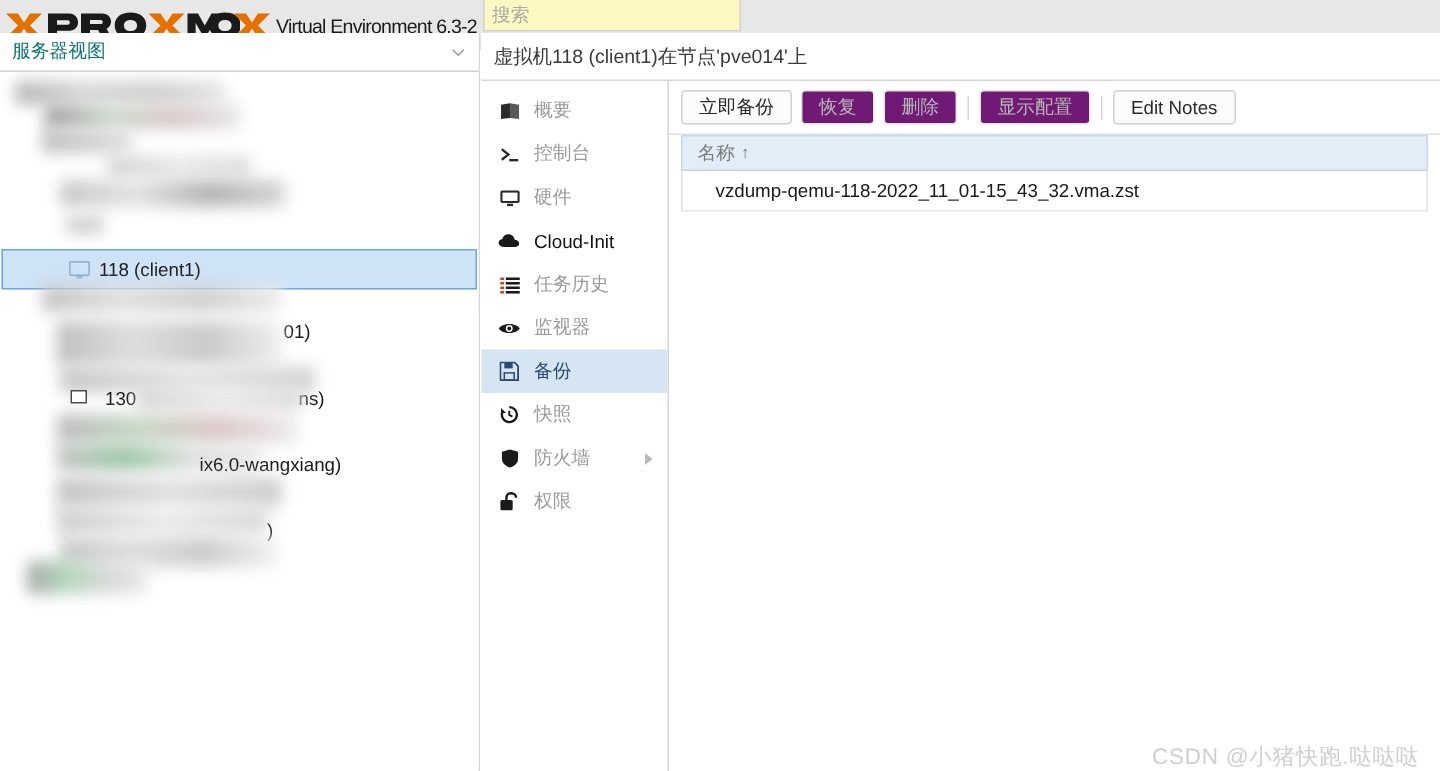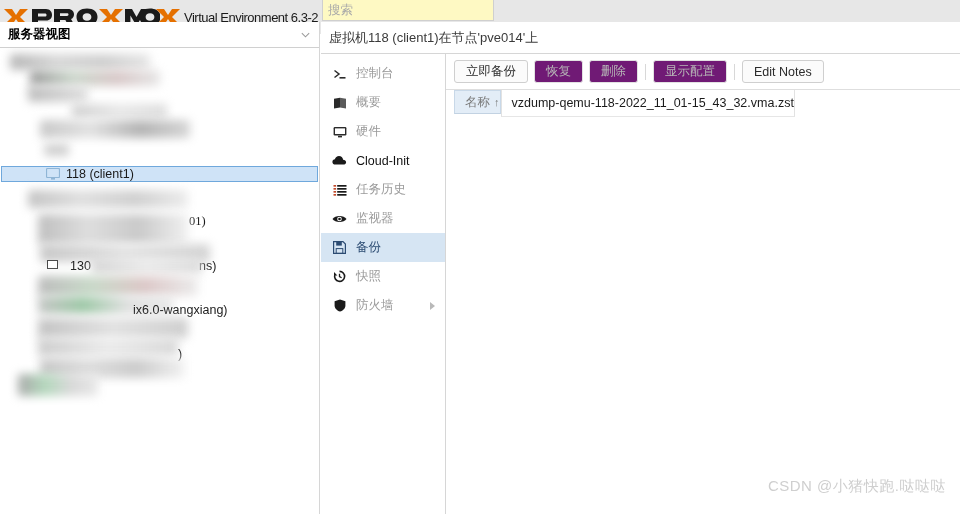"服务器视图" .view-select-label { color: #000000 -> #0f766e; font-weight: bold -> none }
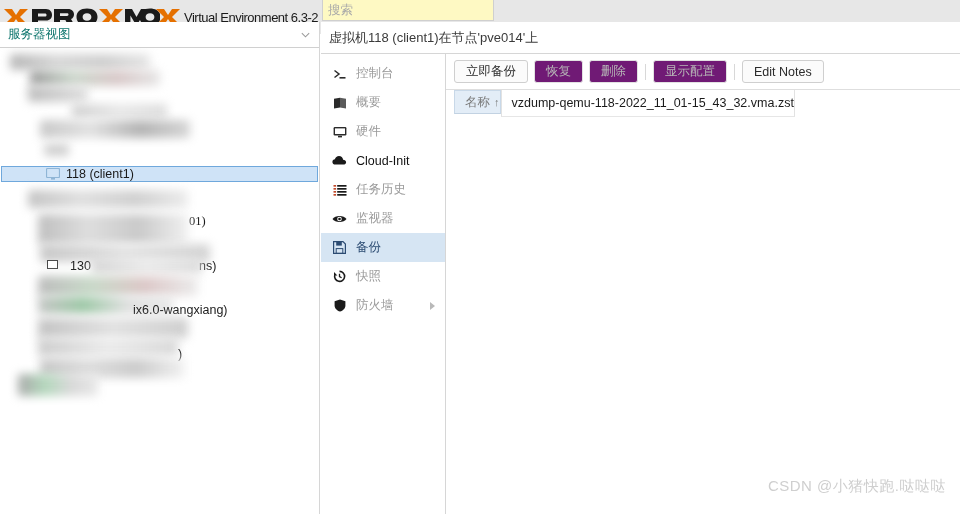"控制台" div.nav-item { order: before "概要" -> after "概要" }
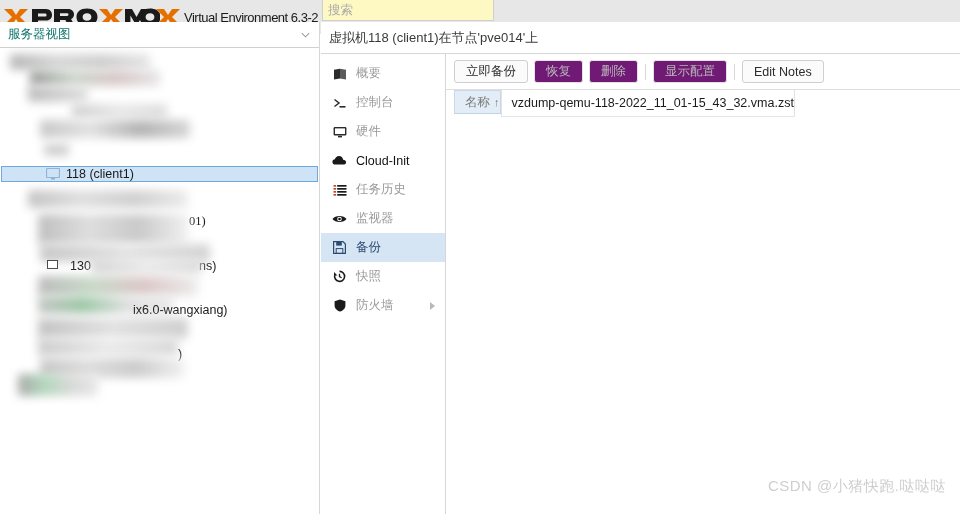"名称" .grid { flex-direction: row -> column }
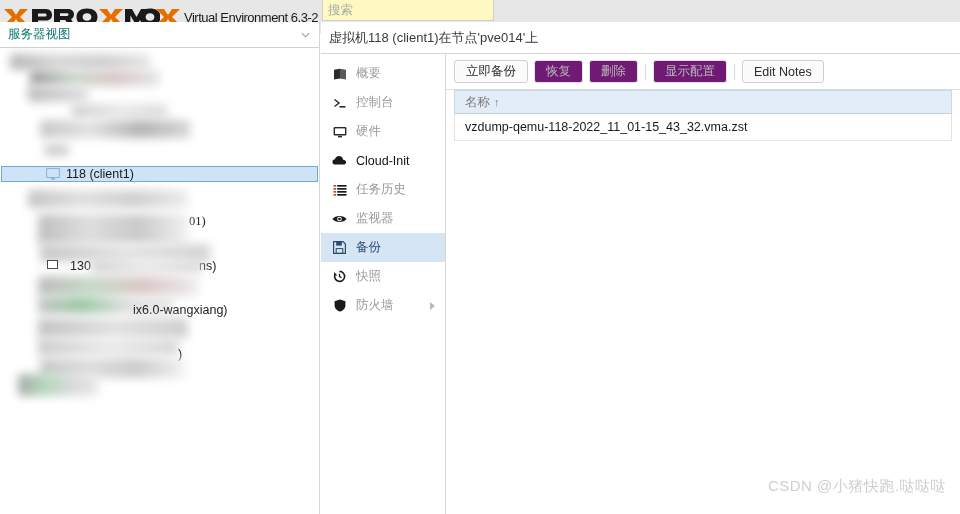"vzdump-qemu-118-2022_11_01-15_43_32.vma." .grid-row { padding-left: 10px -> 22px }
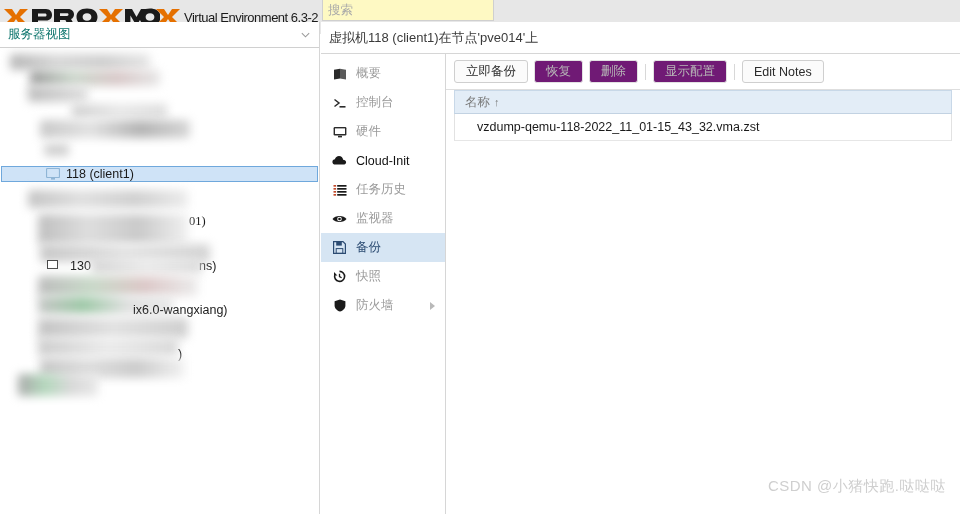"118 (client1)" .tree-row-selected { height: 16px -> 27px }
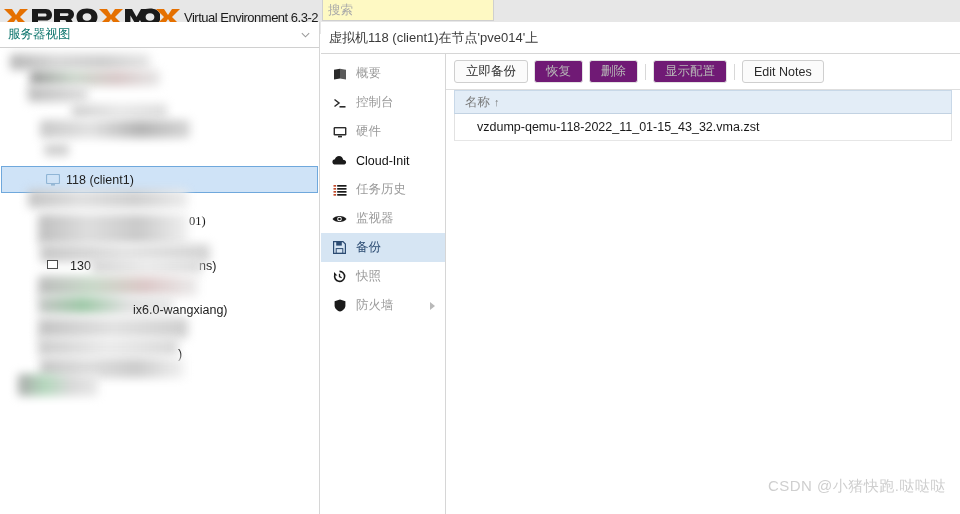"01)" span.tree-text-frag { font-family: Liberation Serif, serif -> none }
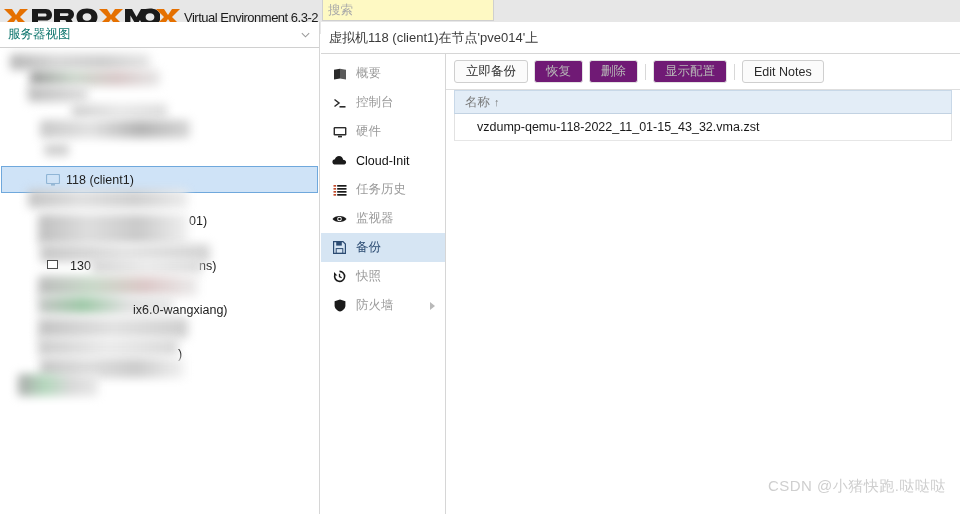"权限" div.nav-item { html: none -> <div> <span> <svg> <path></path> <rect></rect> </svg> </span> <span>权限</span> </div> }
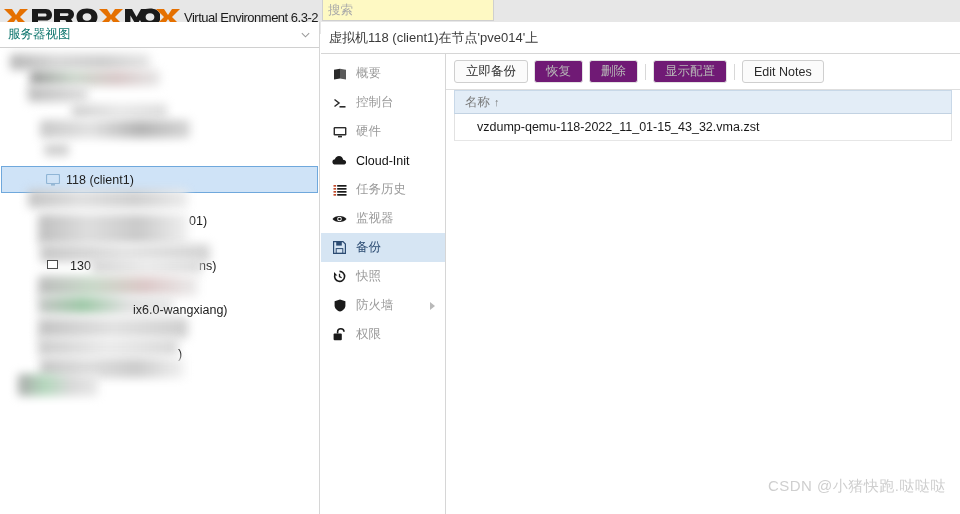"CSDN @小猪快跑.哒哒哒" .watermark { bottom: 18px -> 0 }
